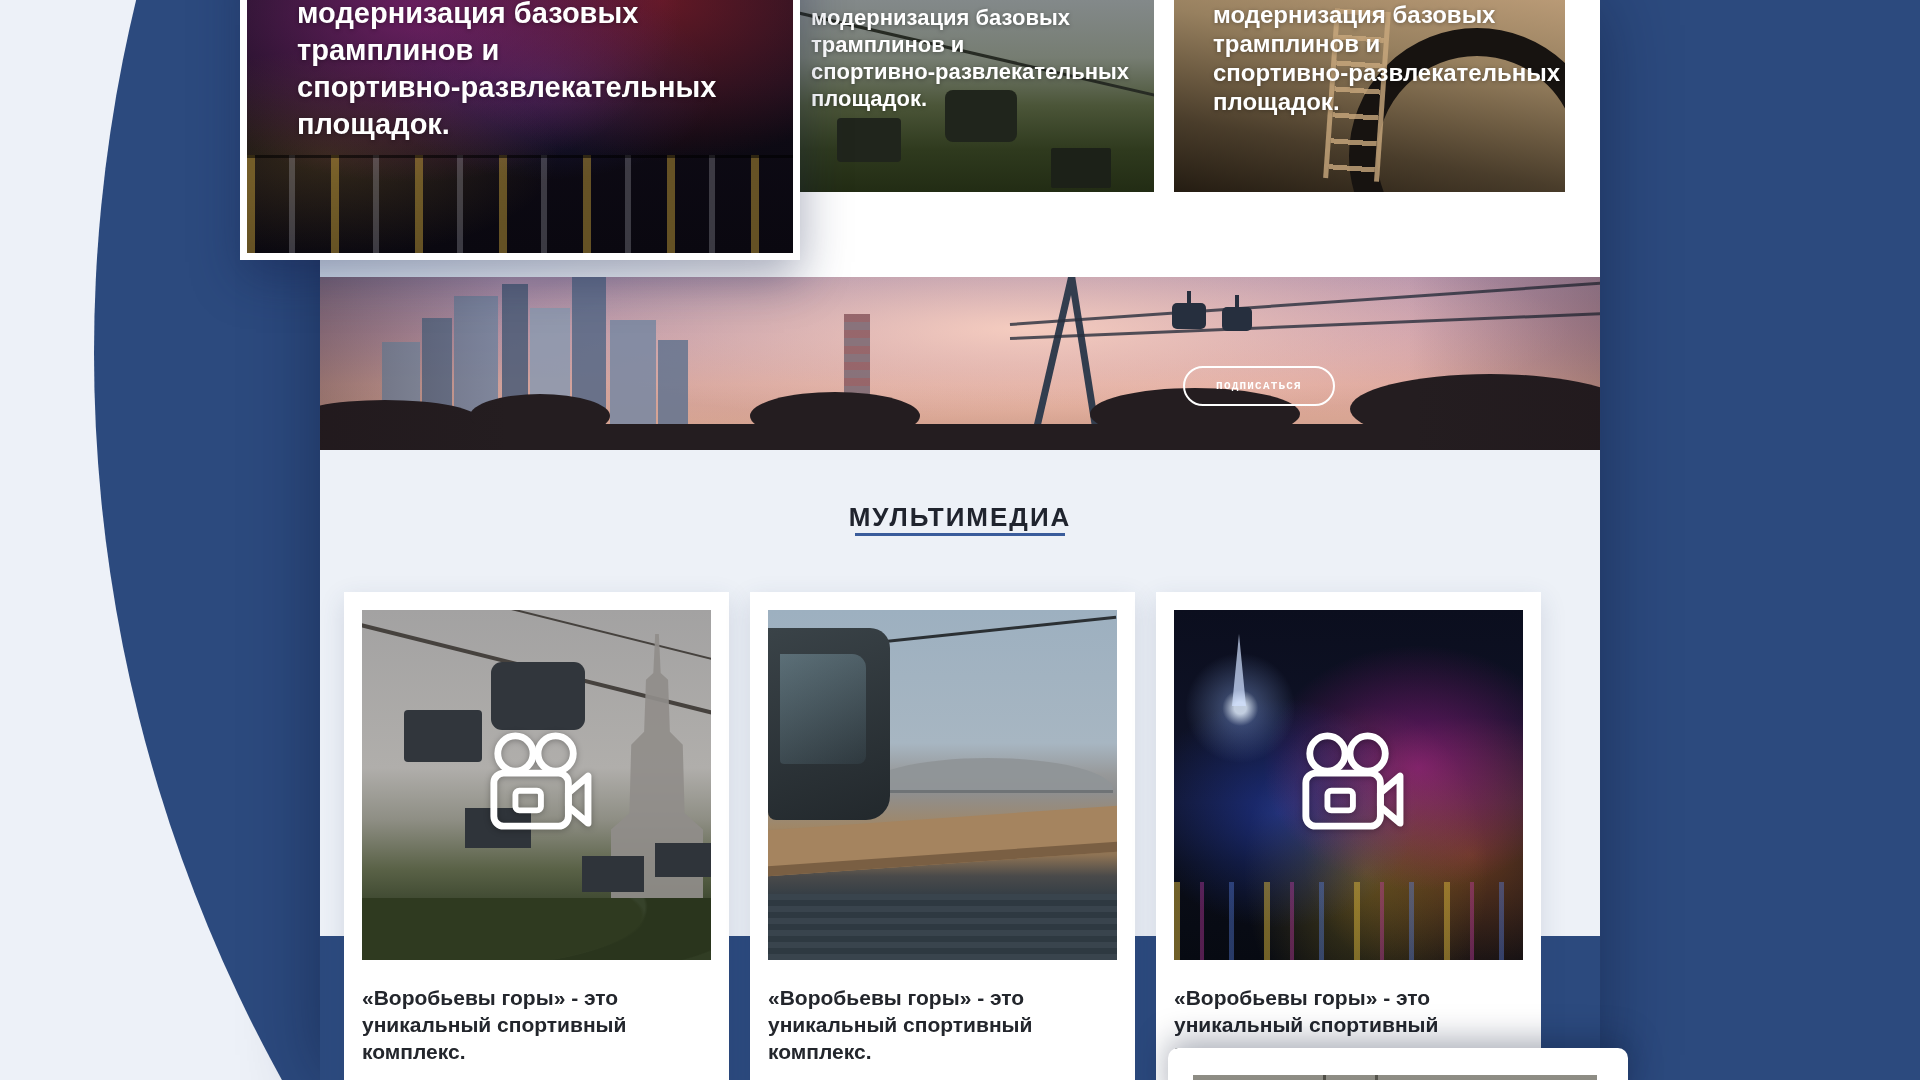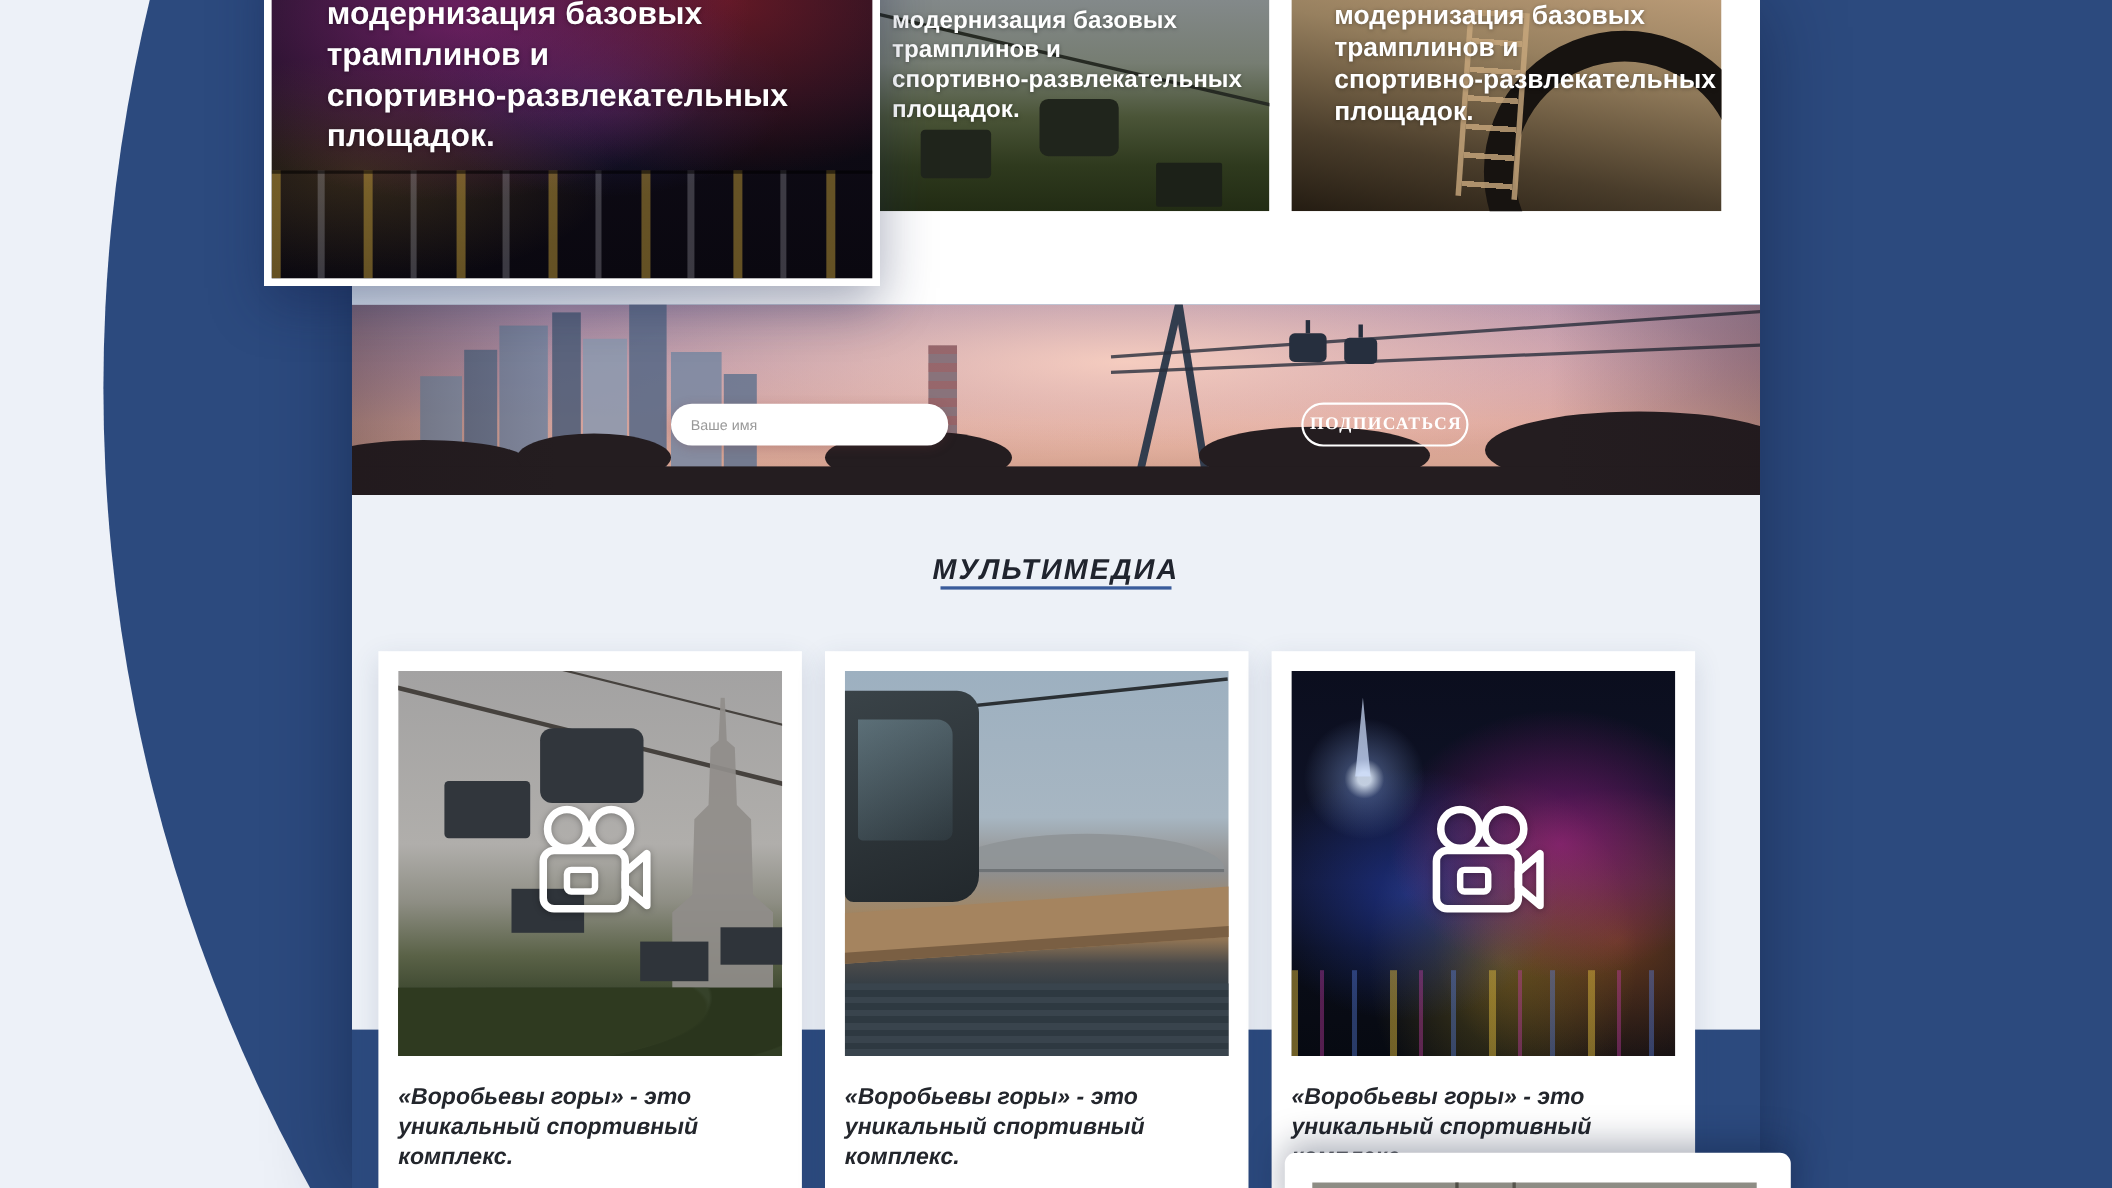"Ваше имя" input.nl-input { html: <input> -> none }
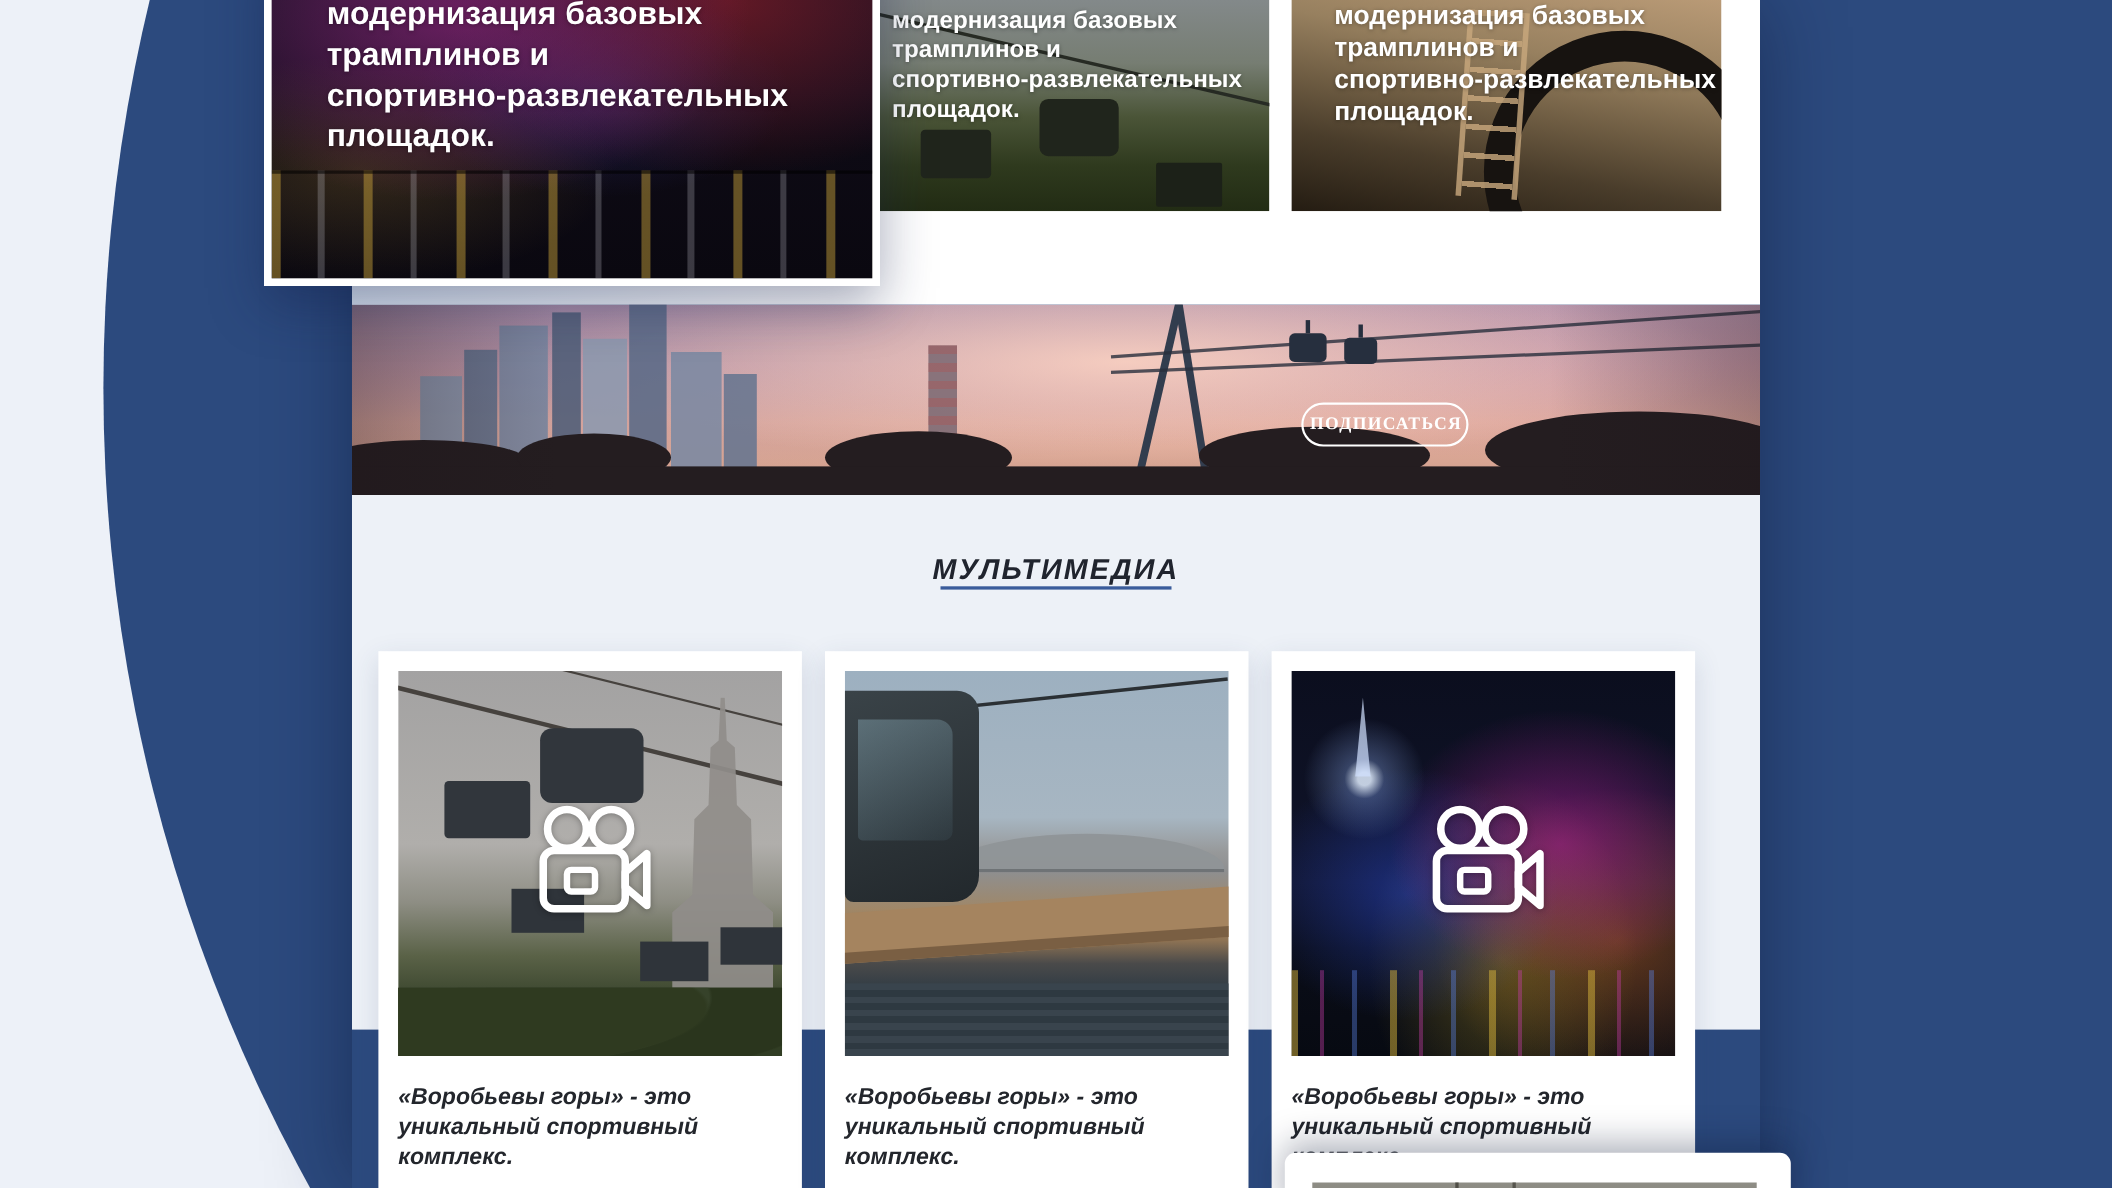"ПОДПИСАТЬСЯ" .nl-btn { font-family: Liberation Serif, serif -> Liberation Mono, monospace; font-size: 16px -> 11px }
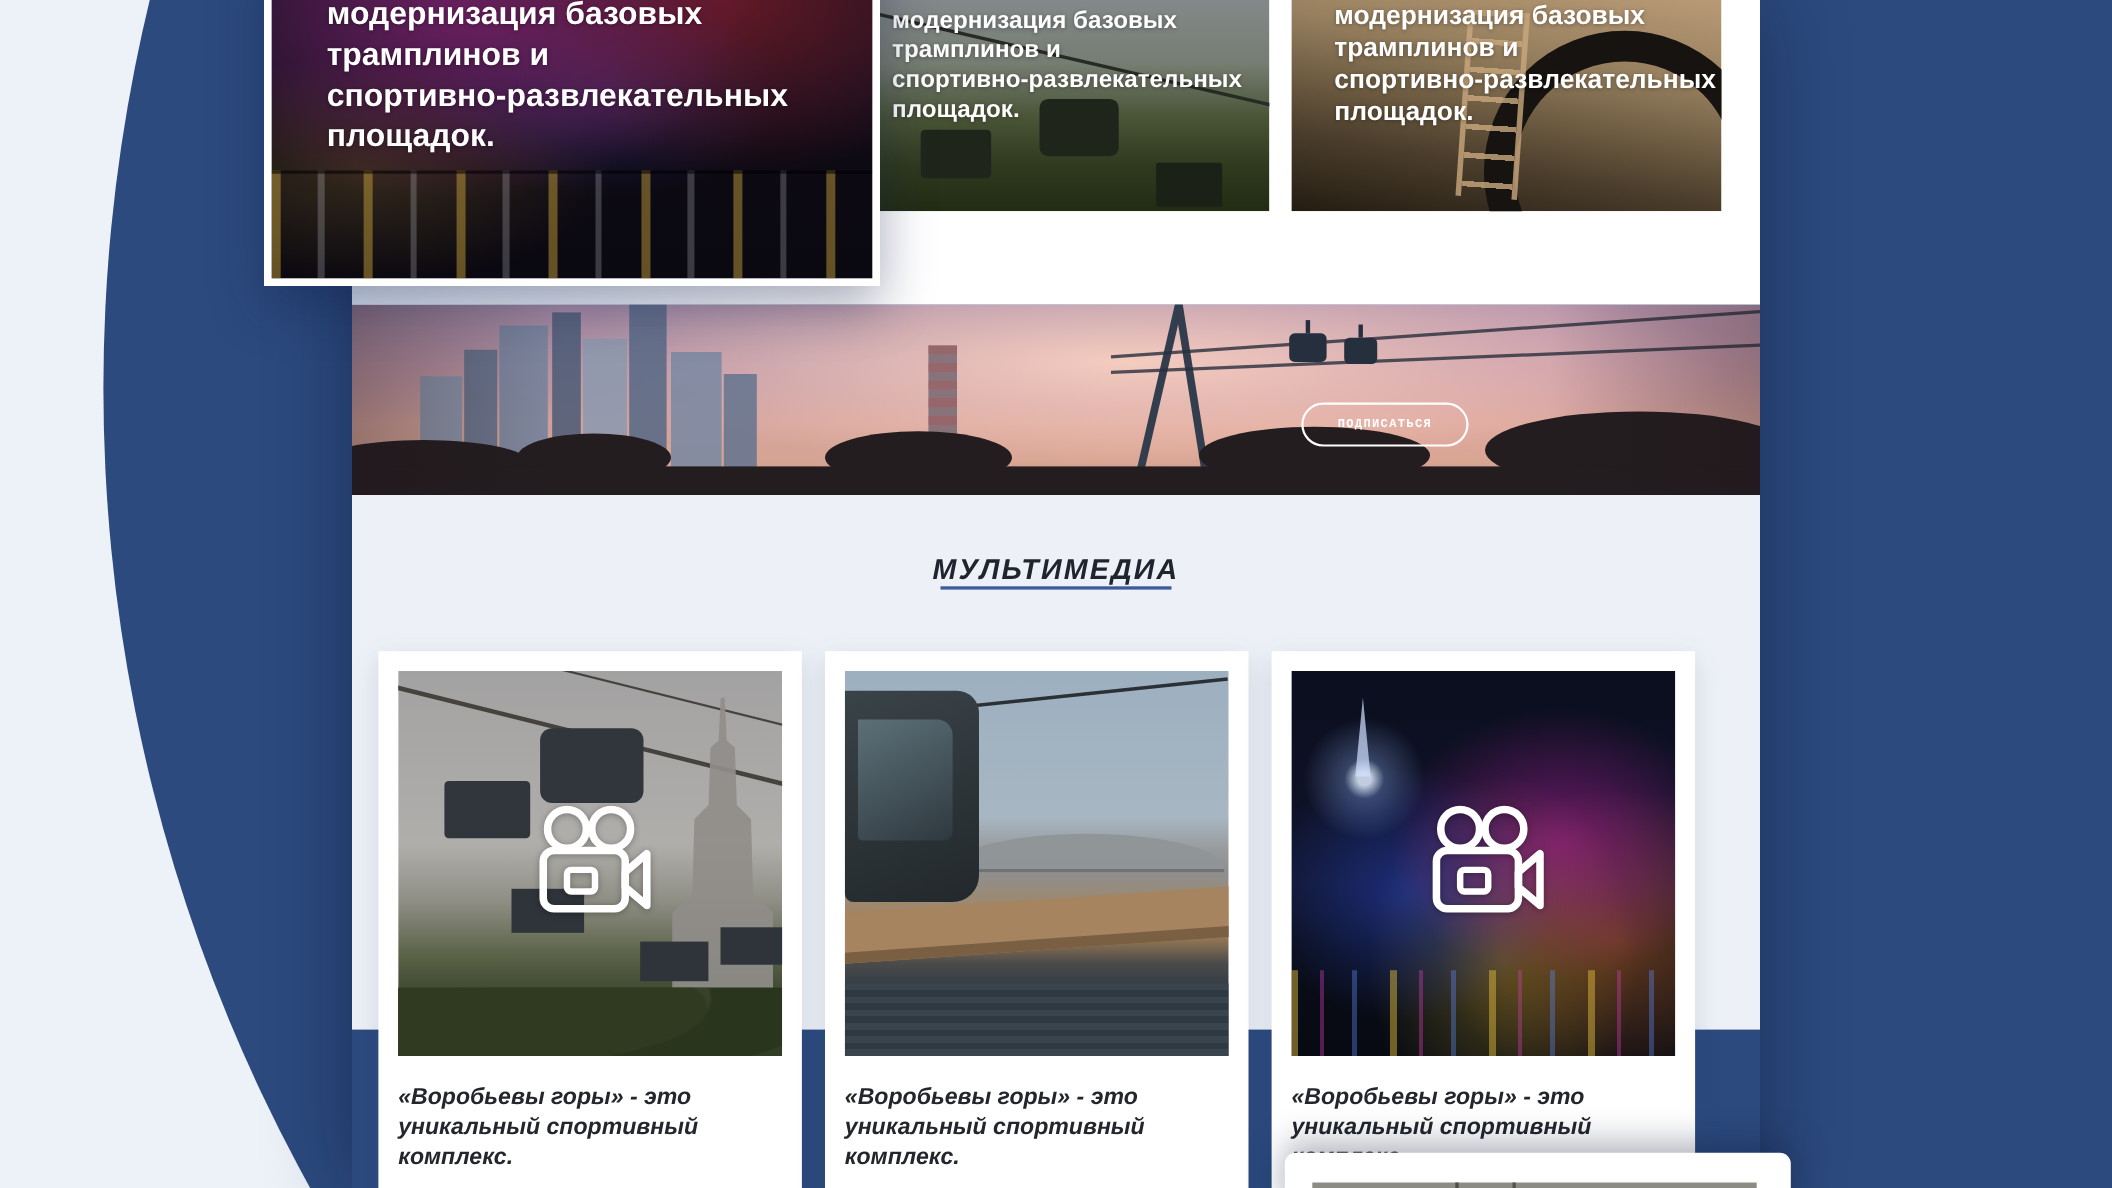"МУЛЬТИМЕДИА" .section-mm { font-style: italic -> none }
